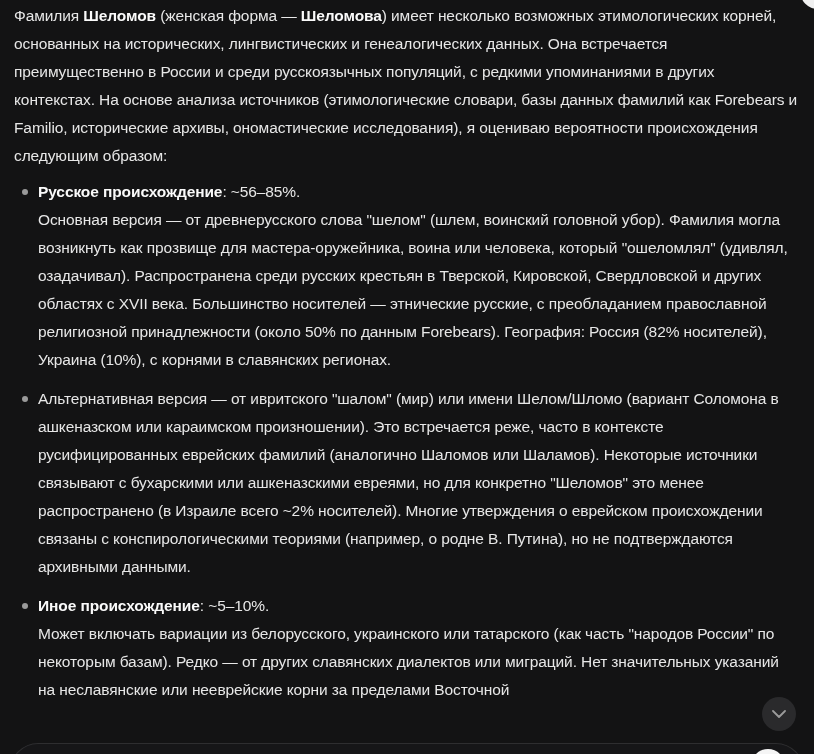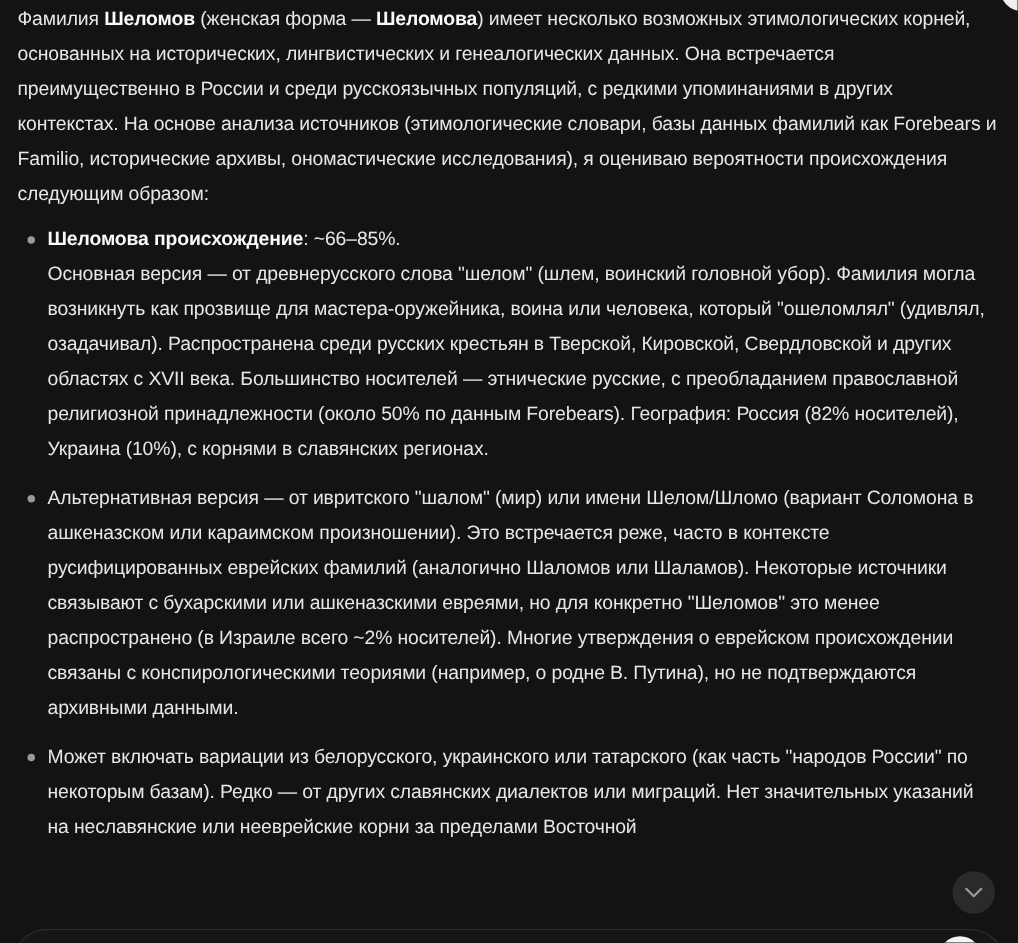"Шеломова происхождение" strong { text: Шеломова -> Русское }
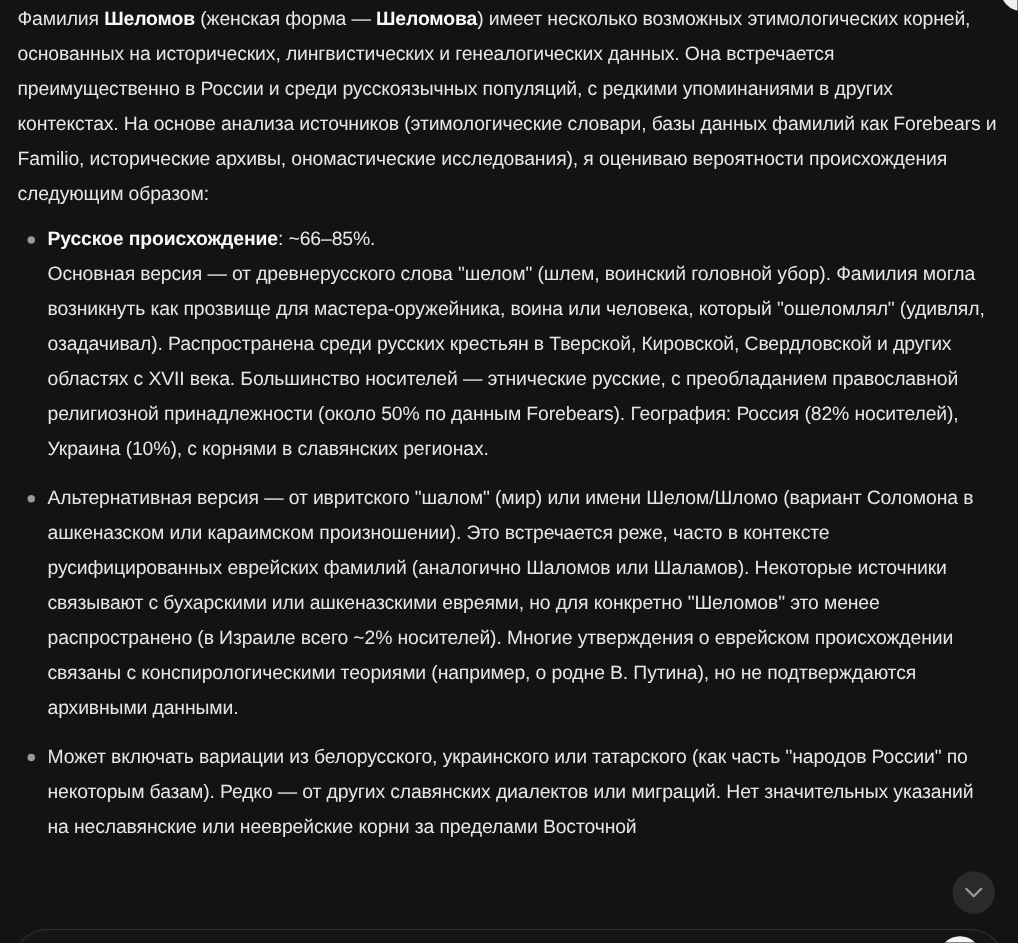": ~66–85%." span { text: 66 -> 56 }
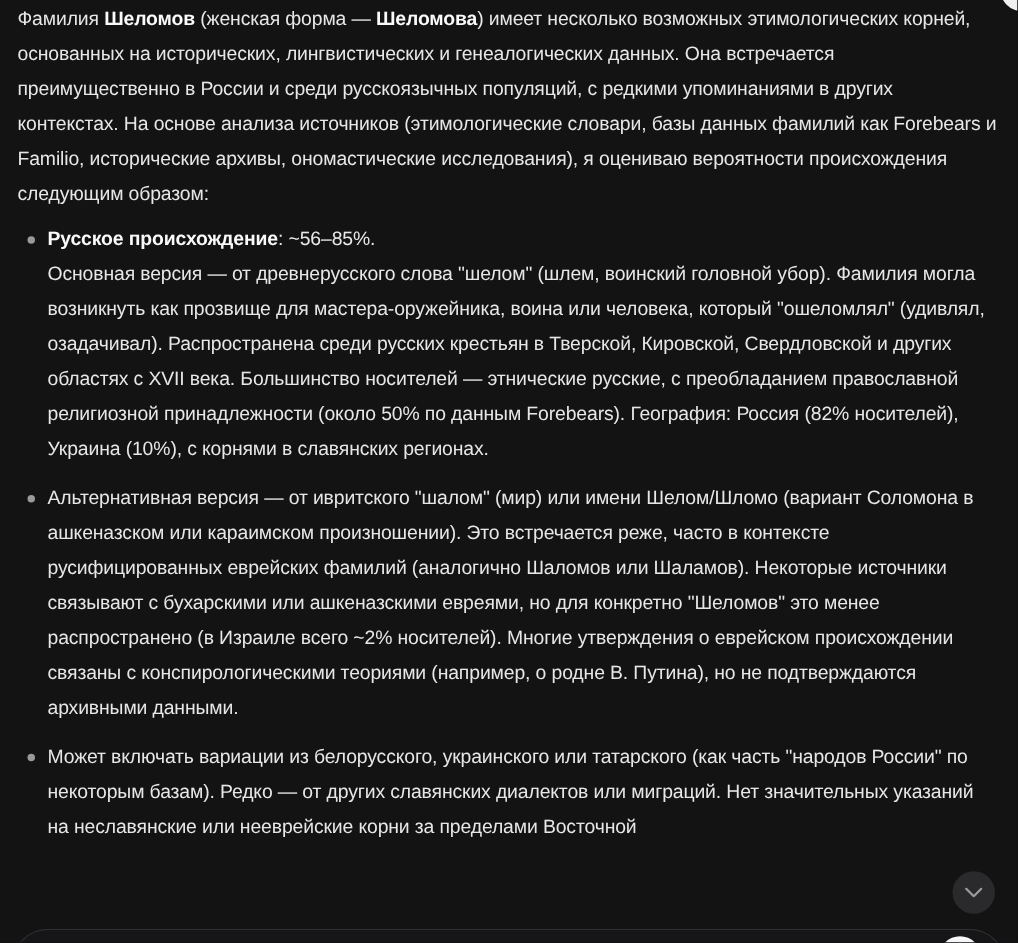"Иное происхождение: ~5–10%." span.li-line { html: none -> <span><strong>Иное происхождение</strong><span>: ~5–10%.</span></span> }
